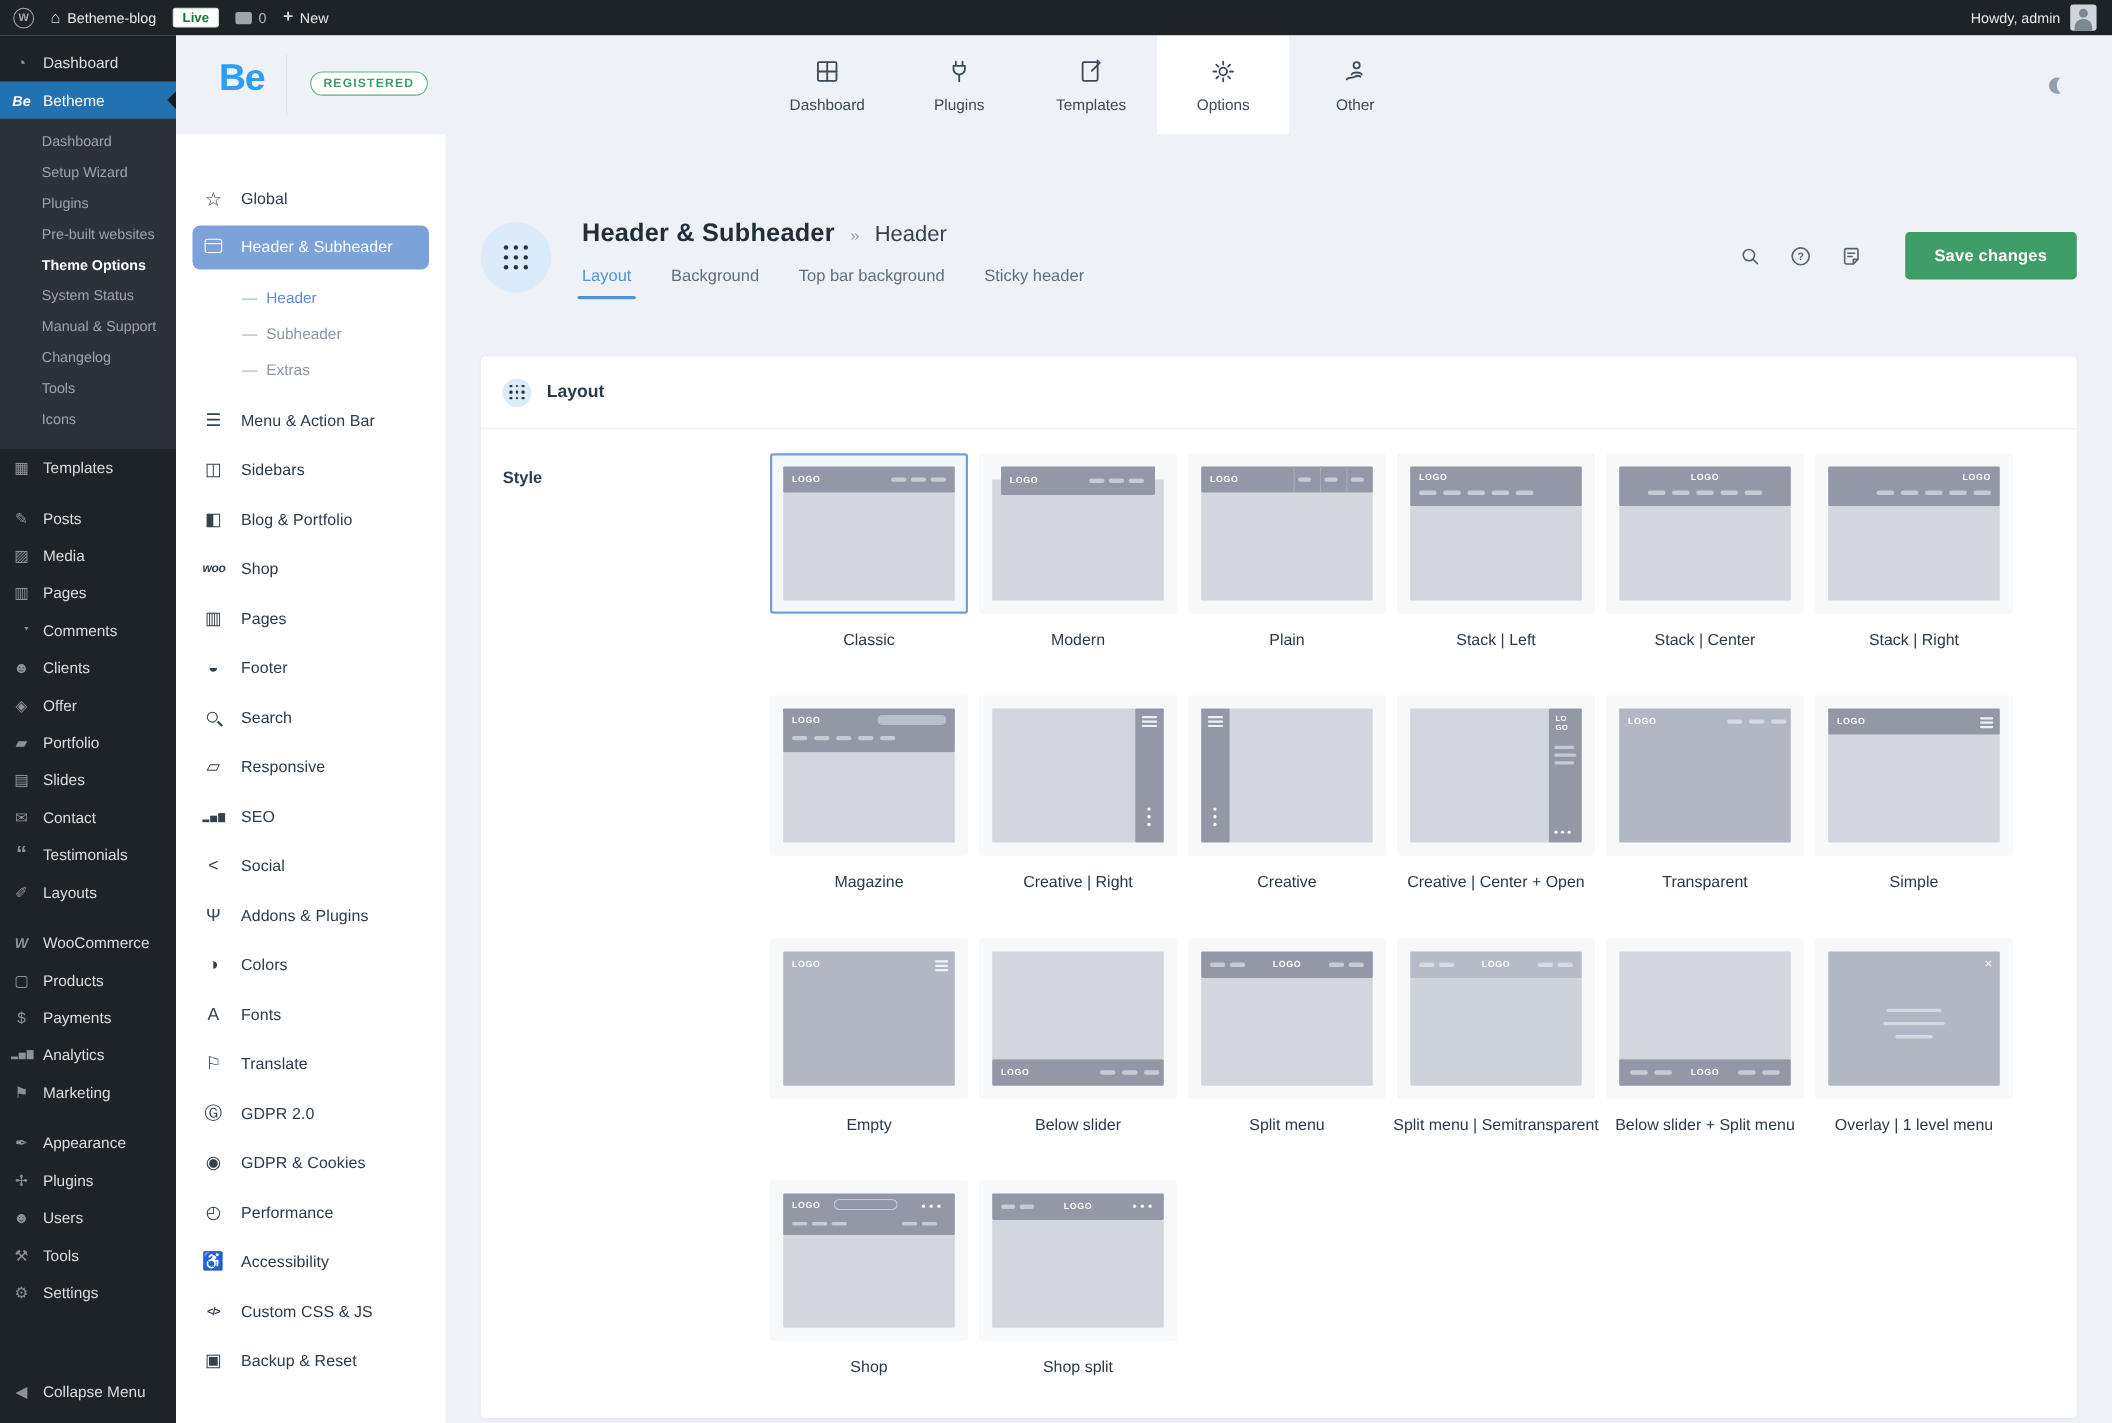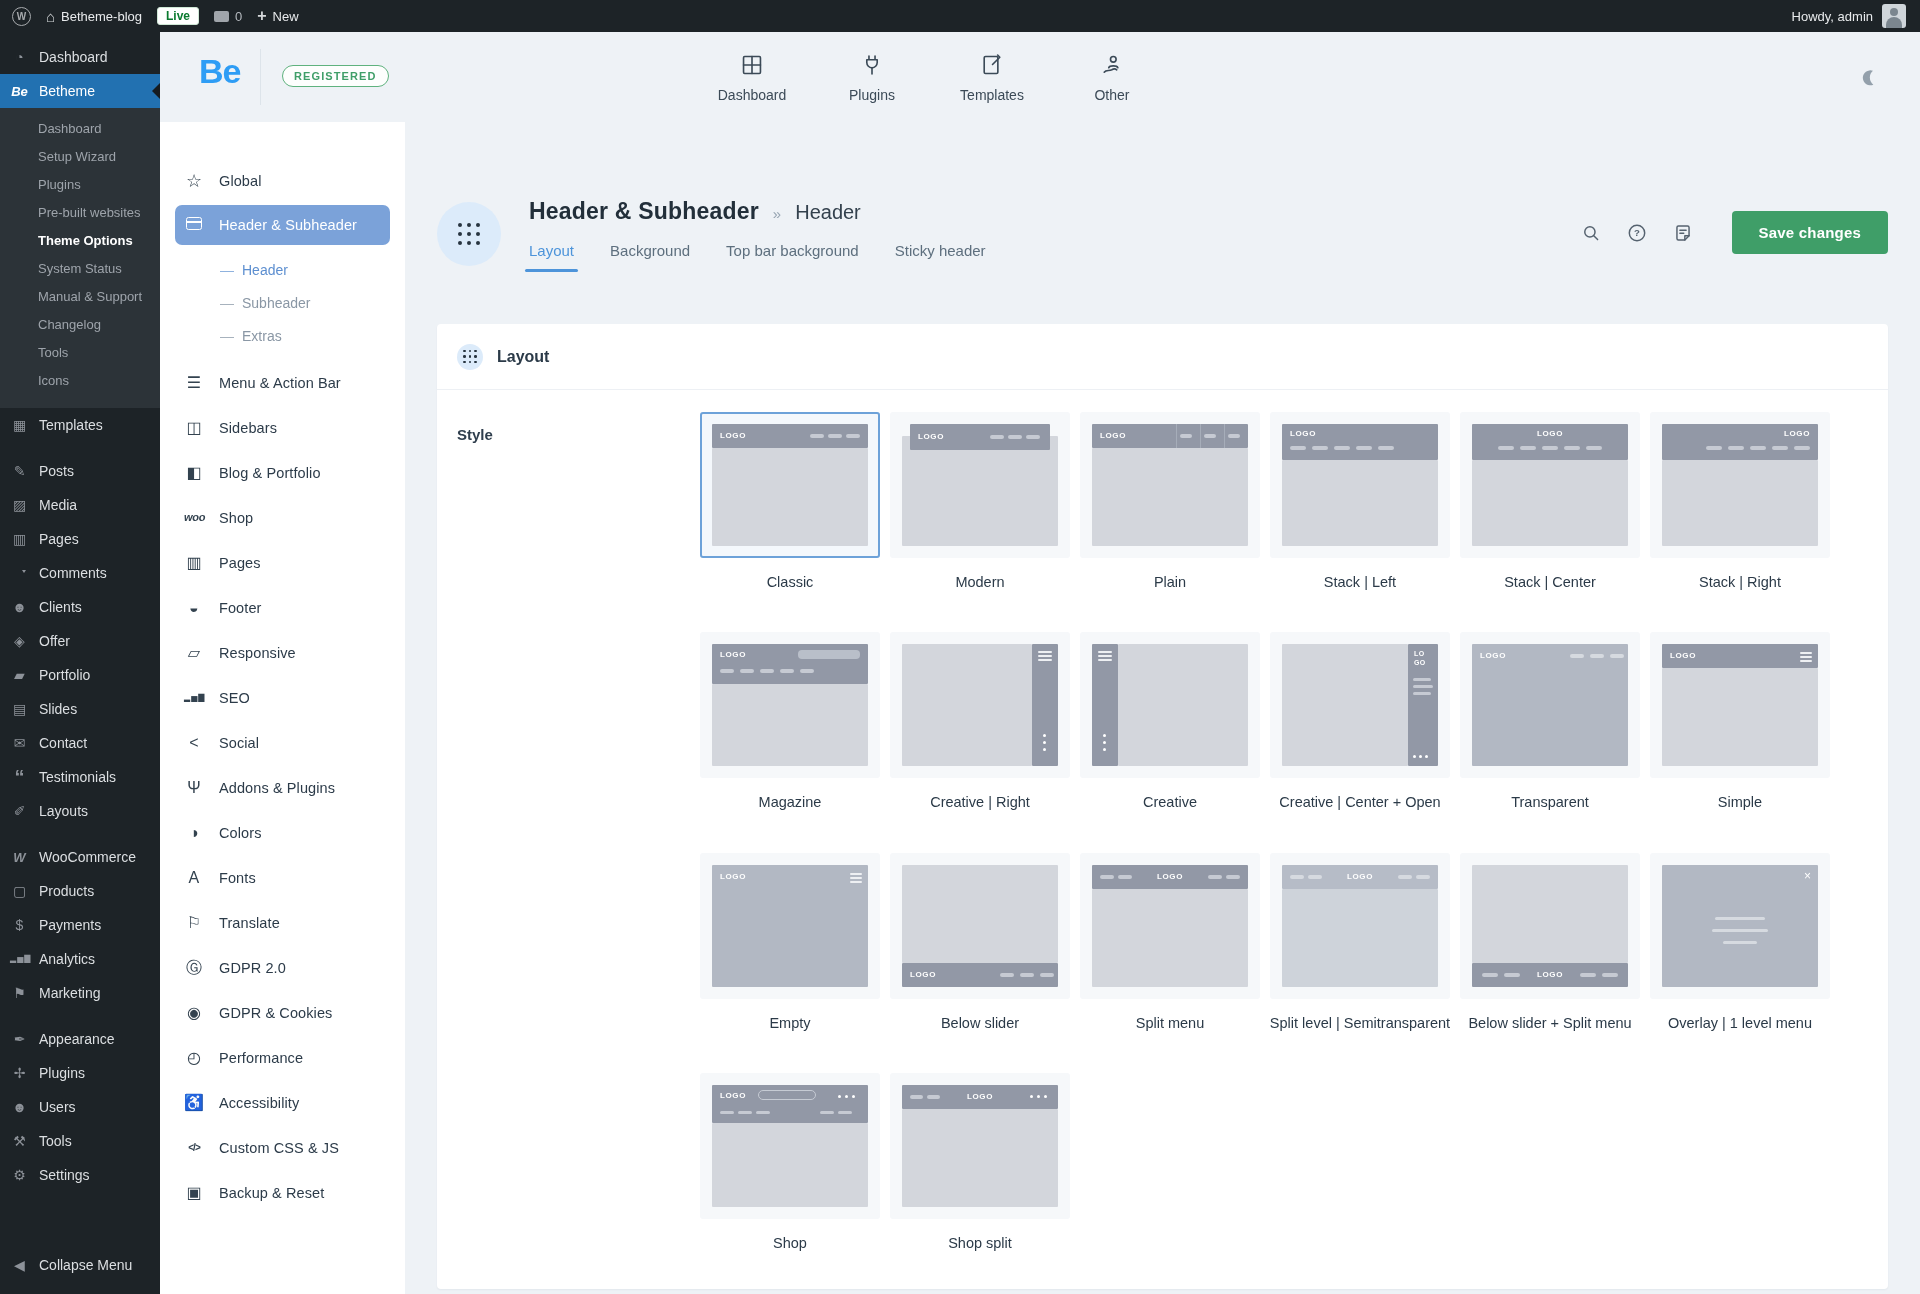"Options" div.nav-item { html: none -> <div> <span> <svg> <circle></circle> <path></path> </svg> </span> <span>Options</span> </div> }
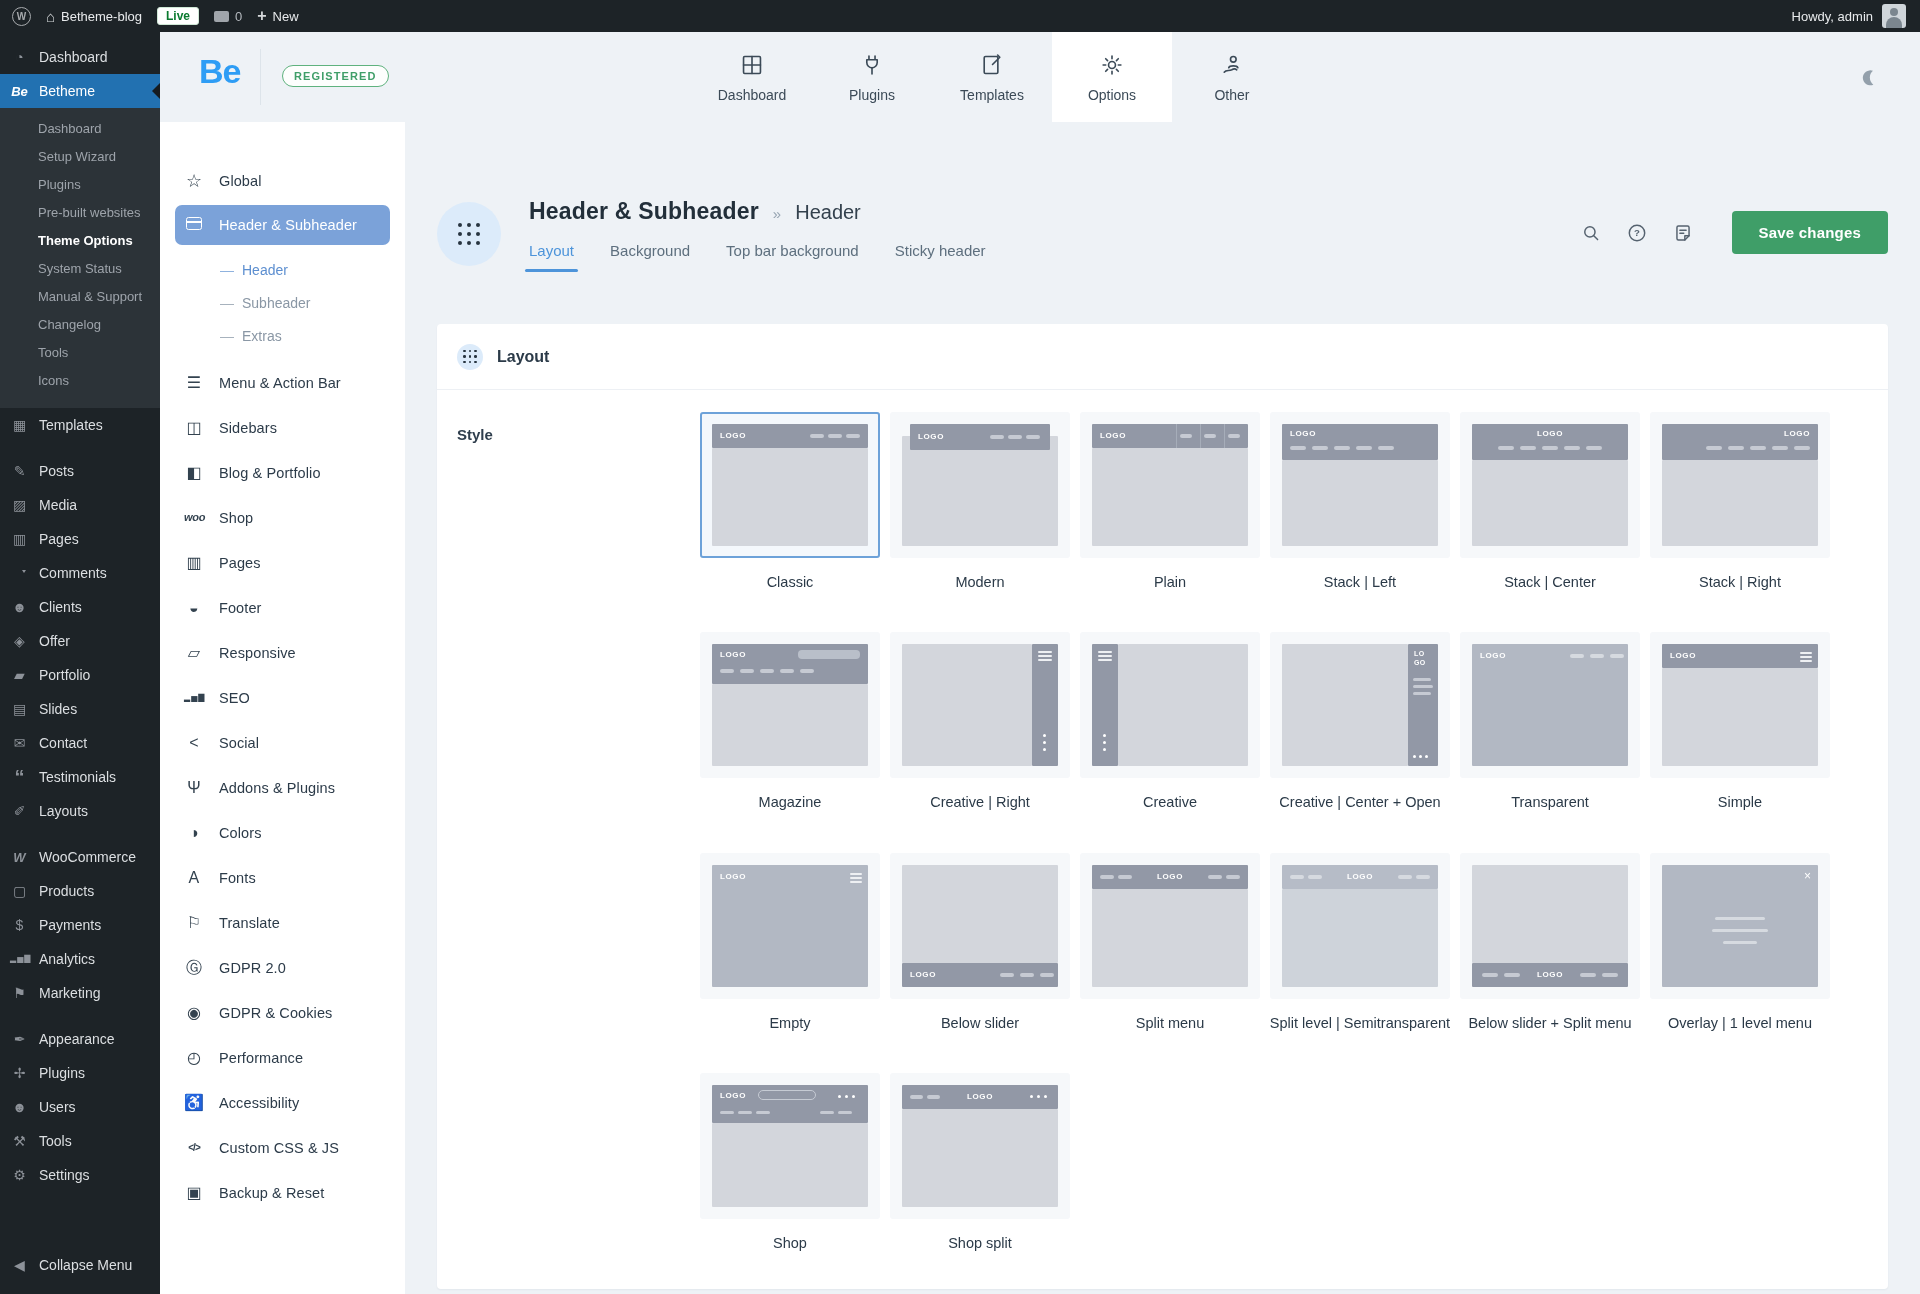"Search" div.opt-item { html: none -> <div> <span><span></span></span> <span>Search</span> </div> }
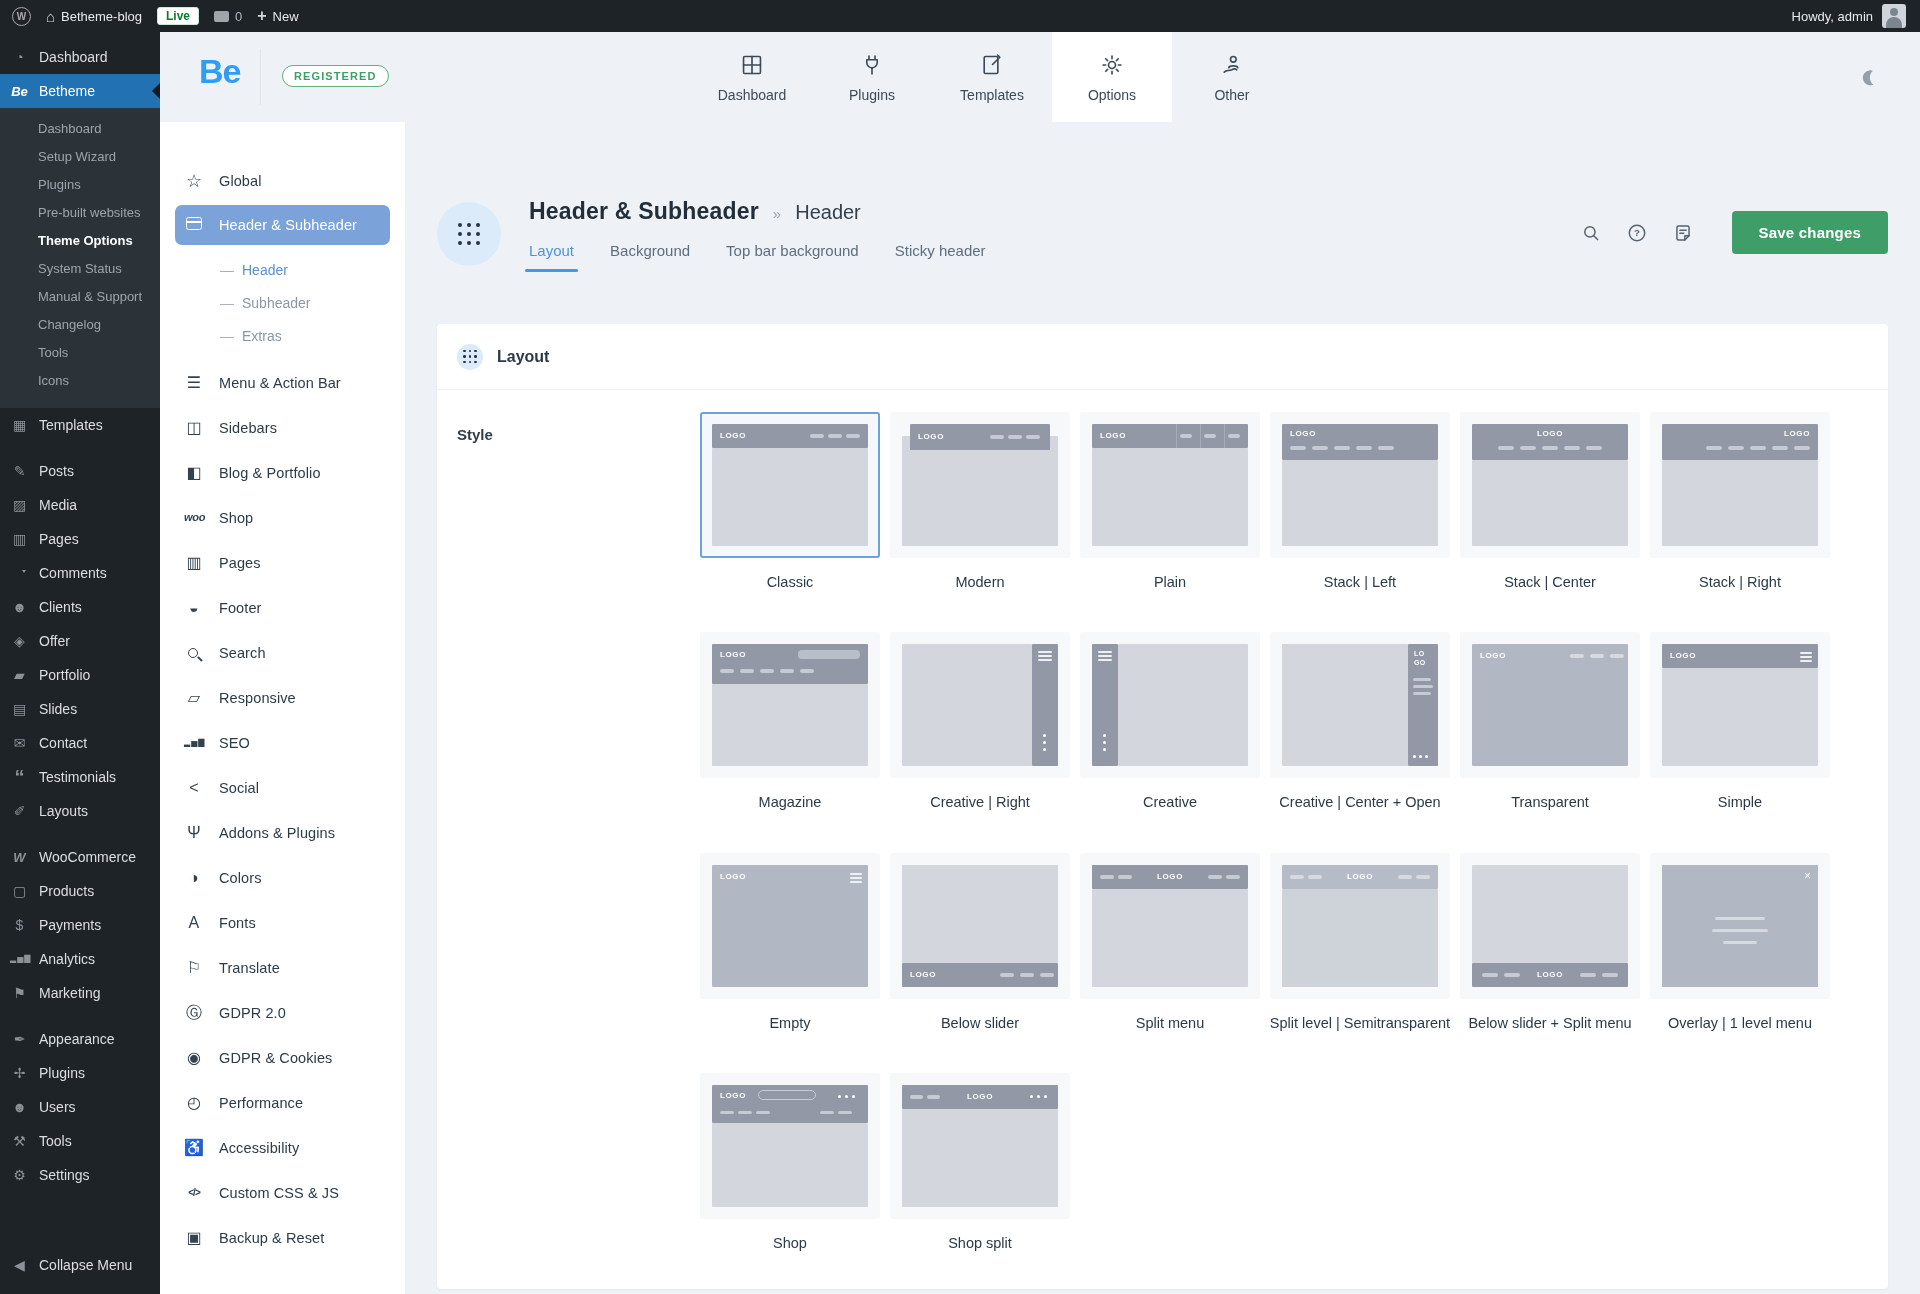"Split level | Semitransparent" div.tile-label { text: level -> menu }
